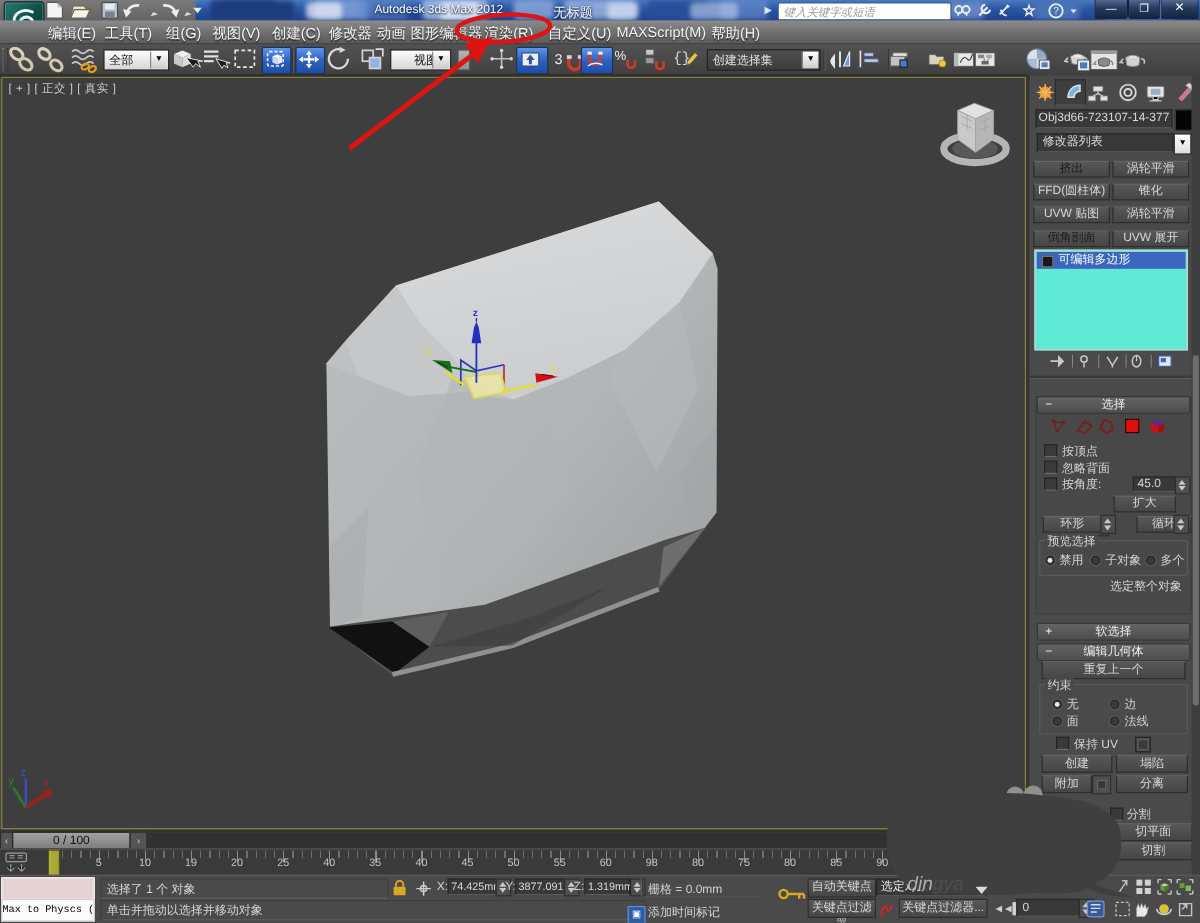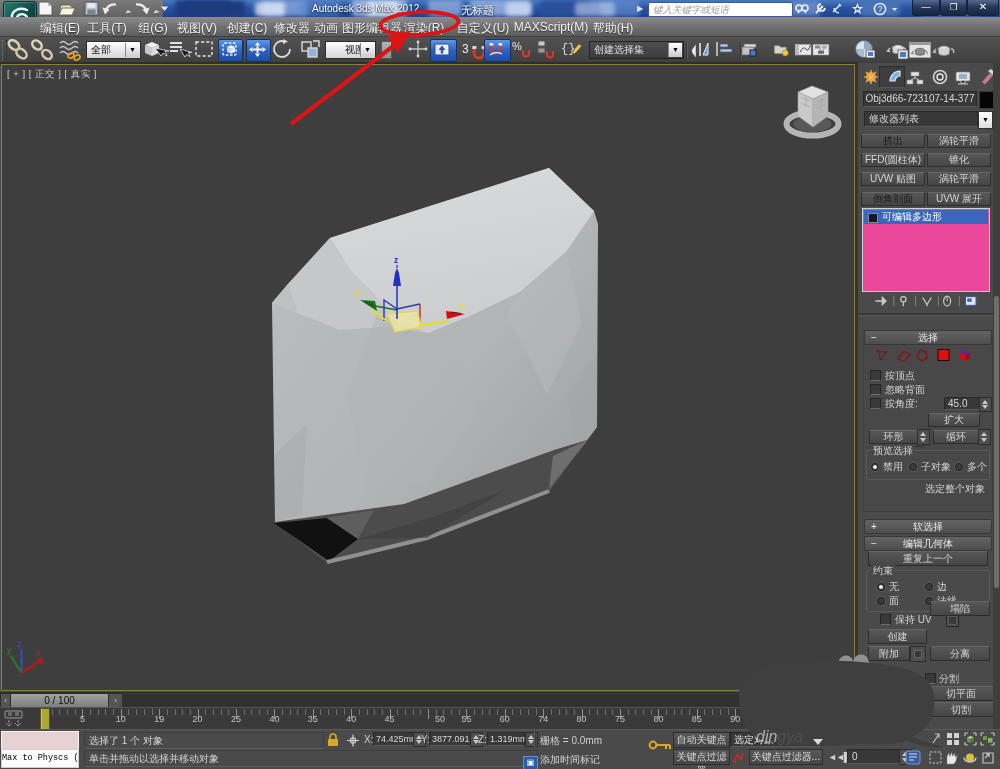"可编辑多边形" div { background: #ec4899 -> #5eead4 }
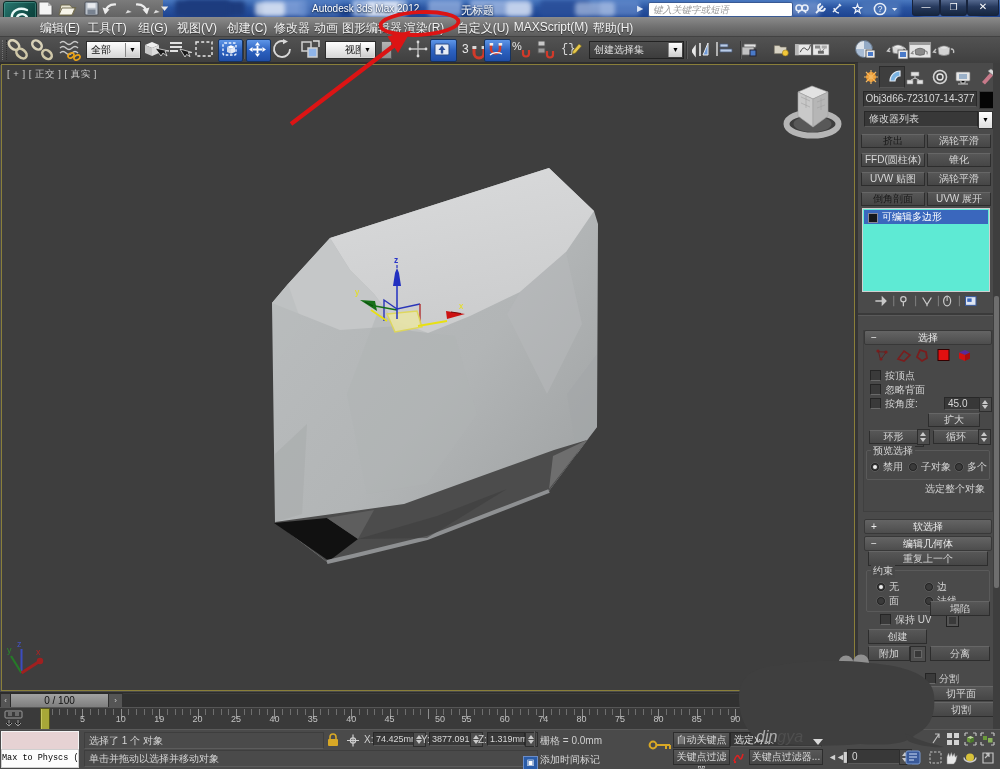"循环" div.pbtn { left: 75px -> 89px }
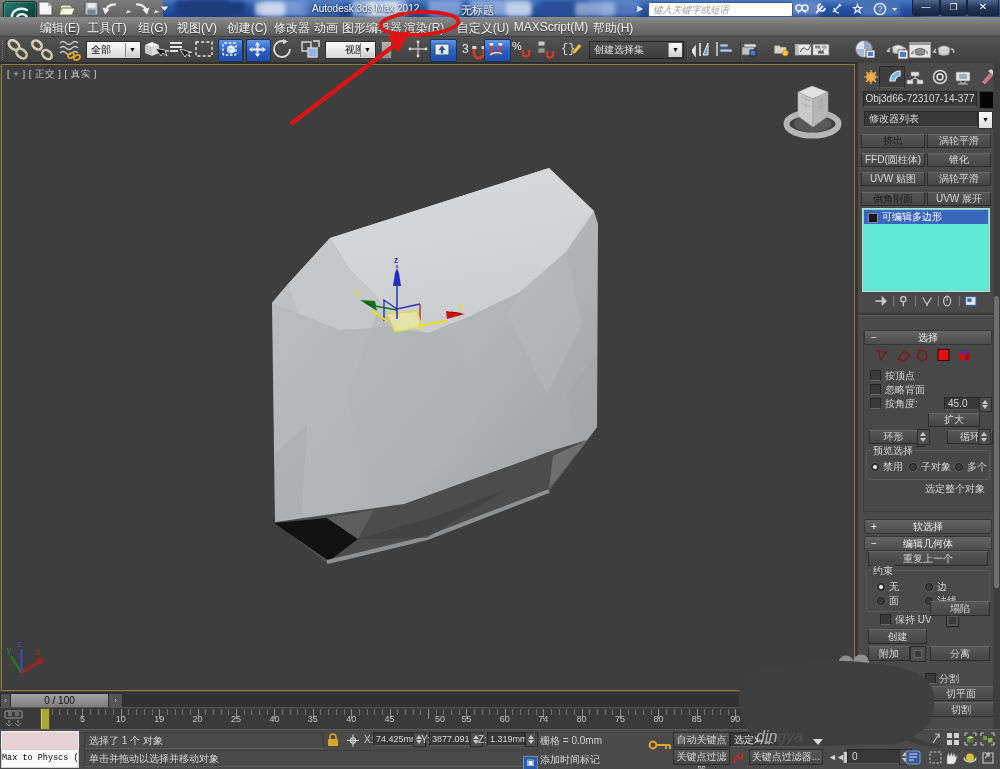"塌陷" div.pbtn { top: 538px -> 566px }
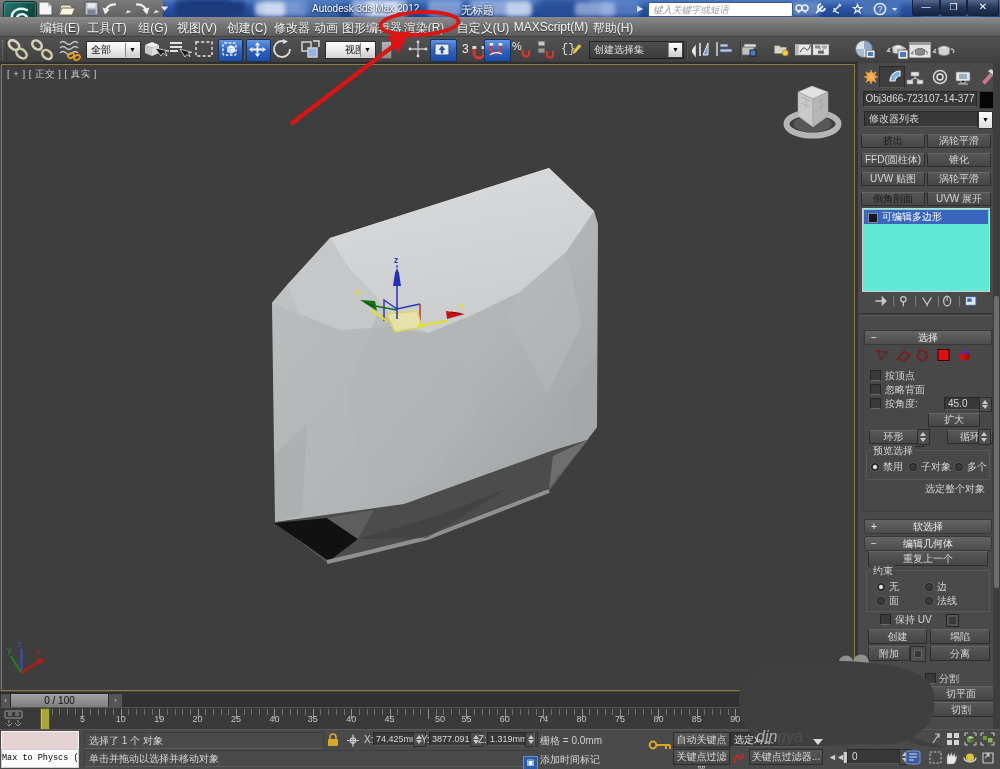"50" div.rnum { left: 440px -> 428.0px }
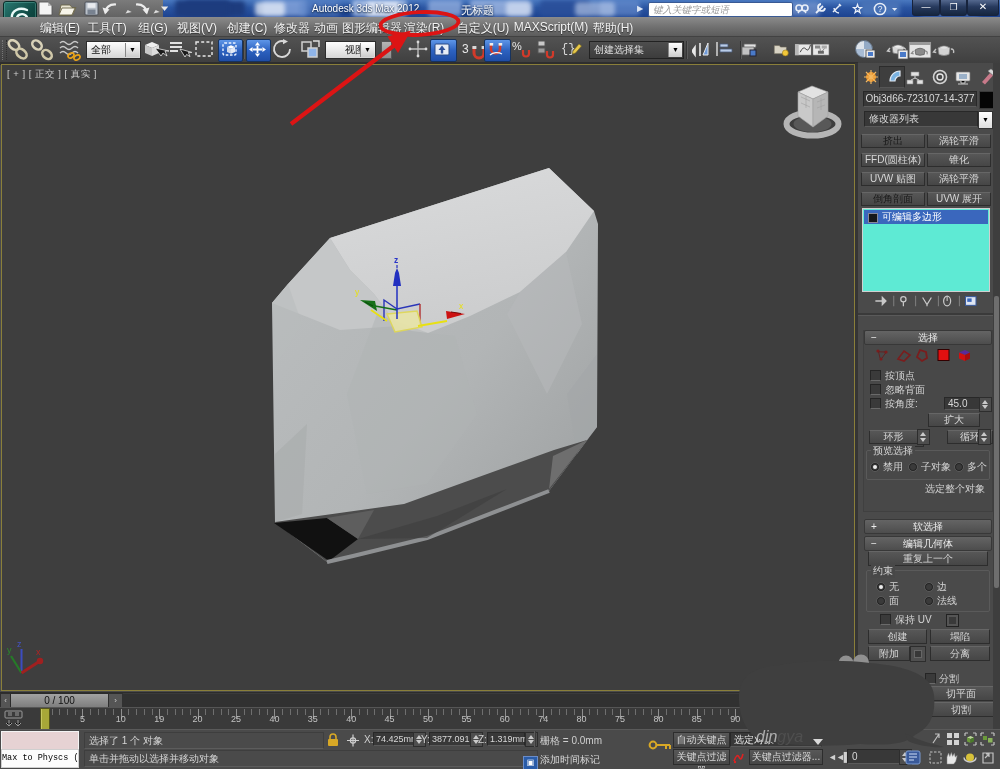"74" div.rnum { text: 74 -> 98 }
